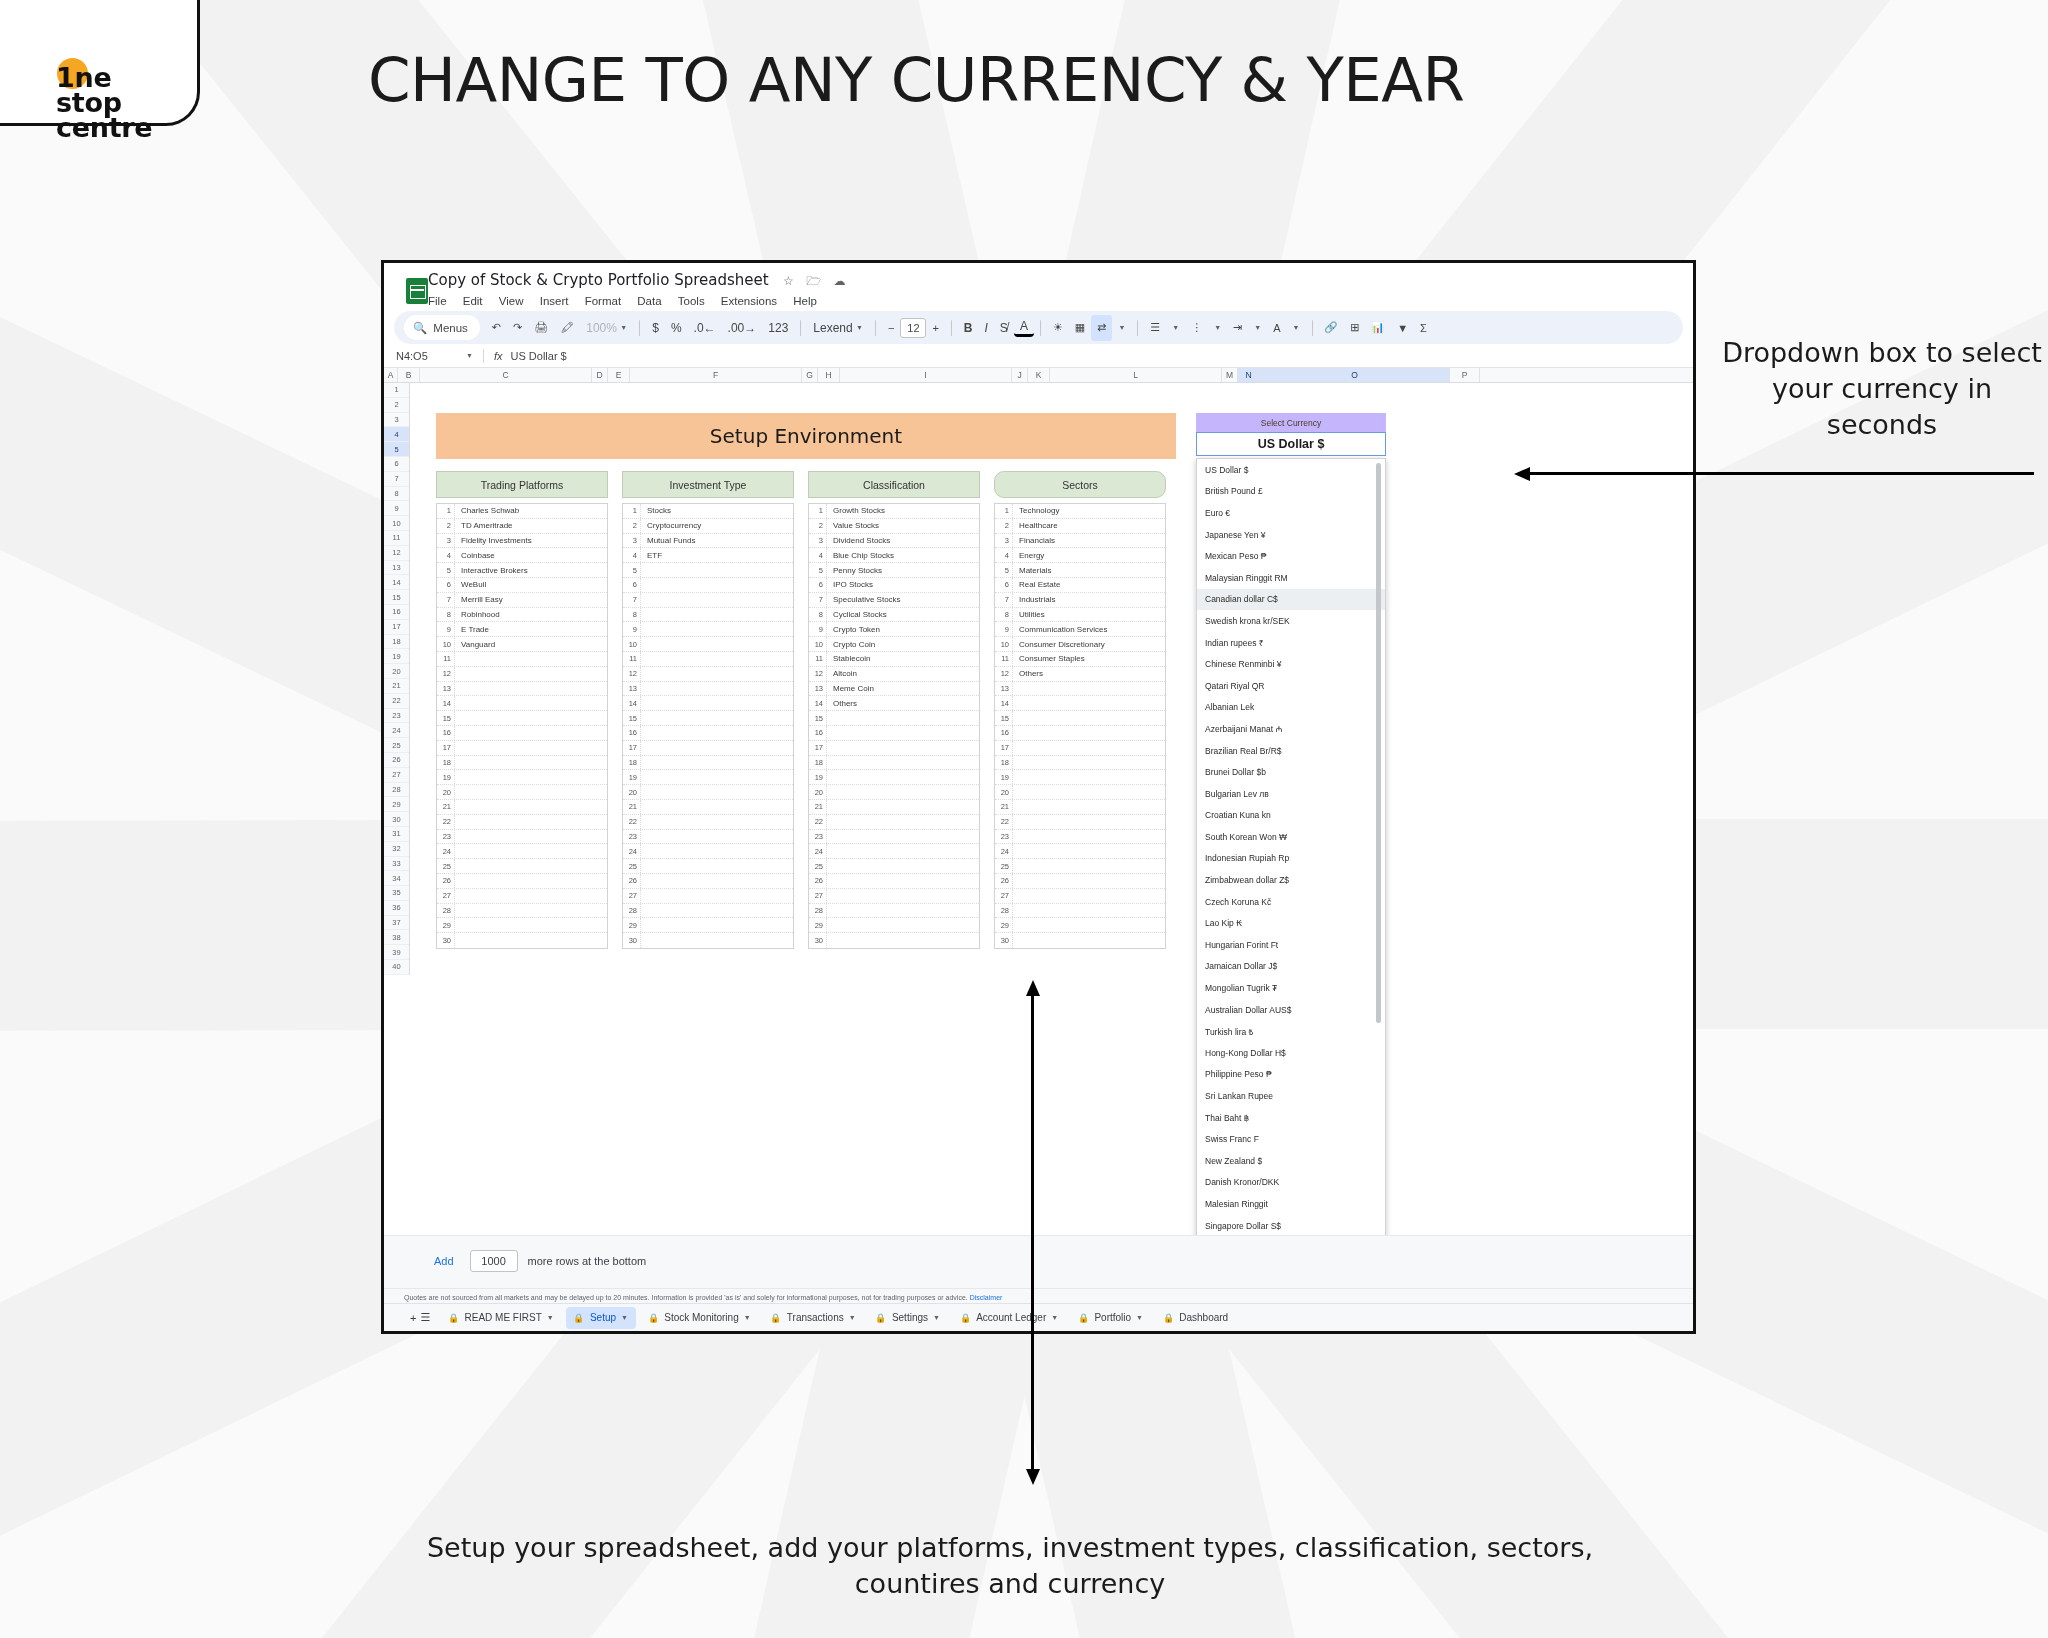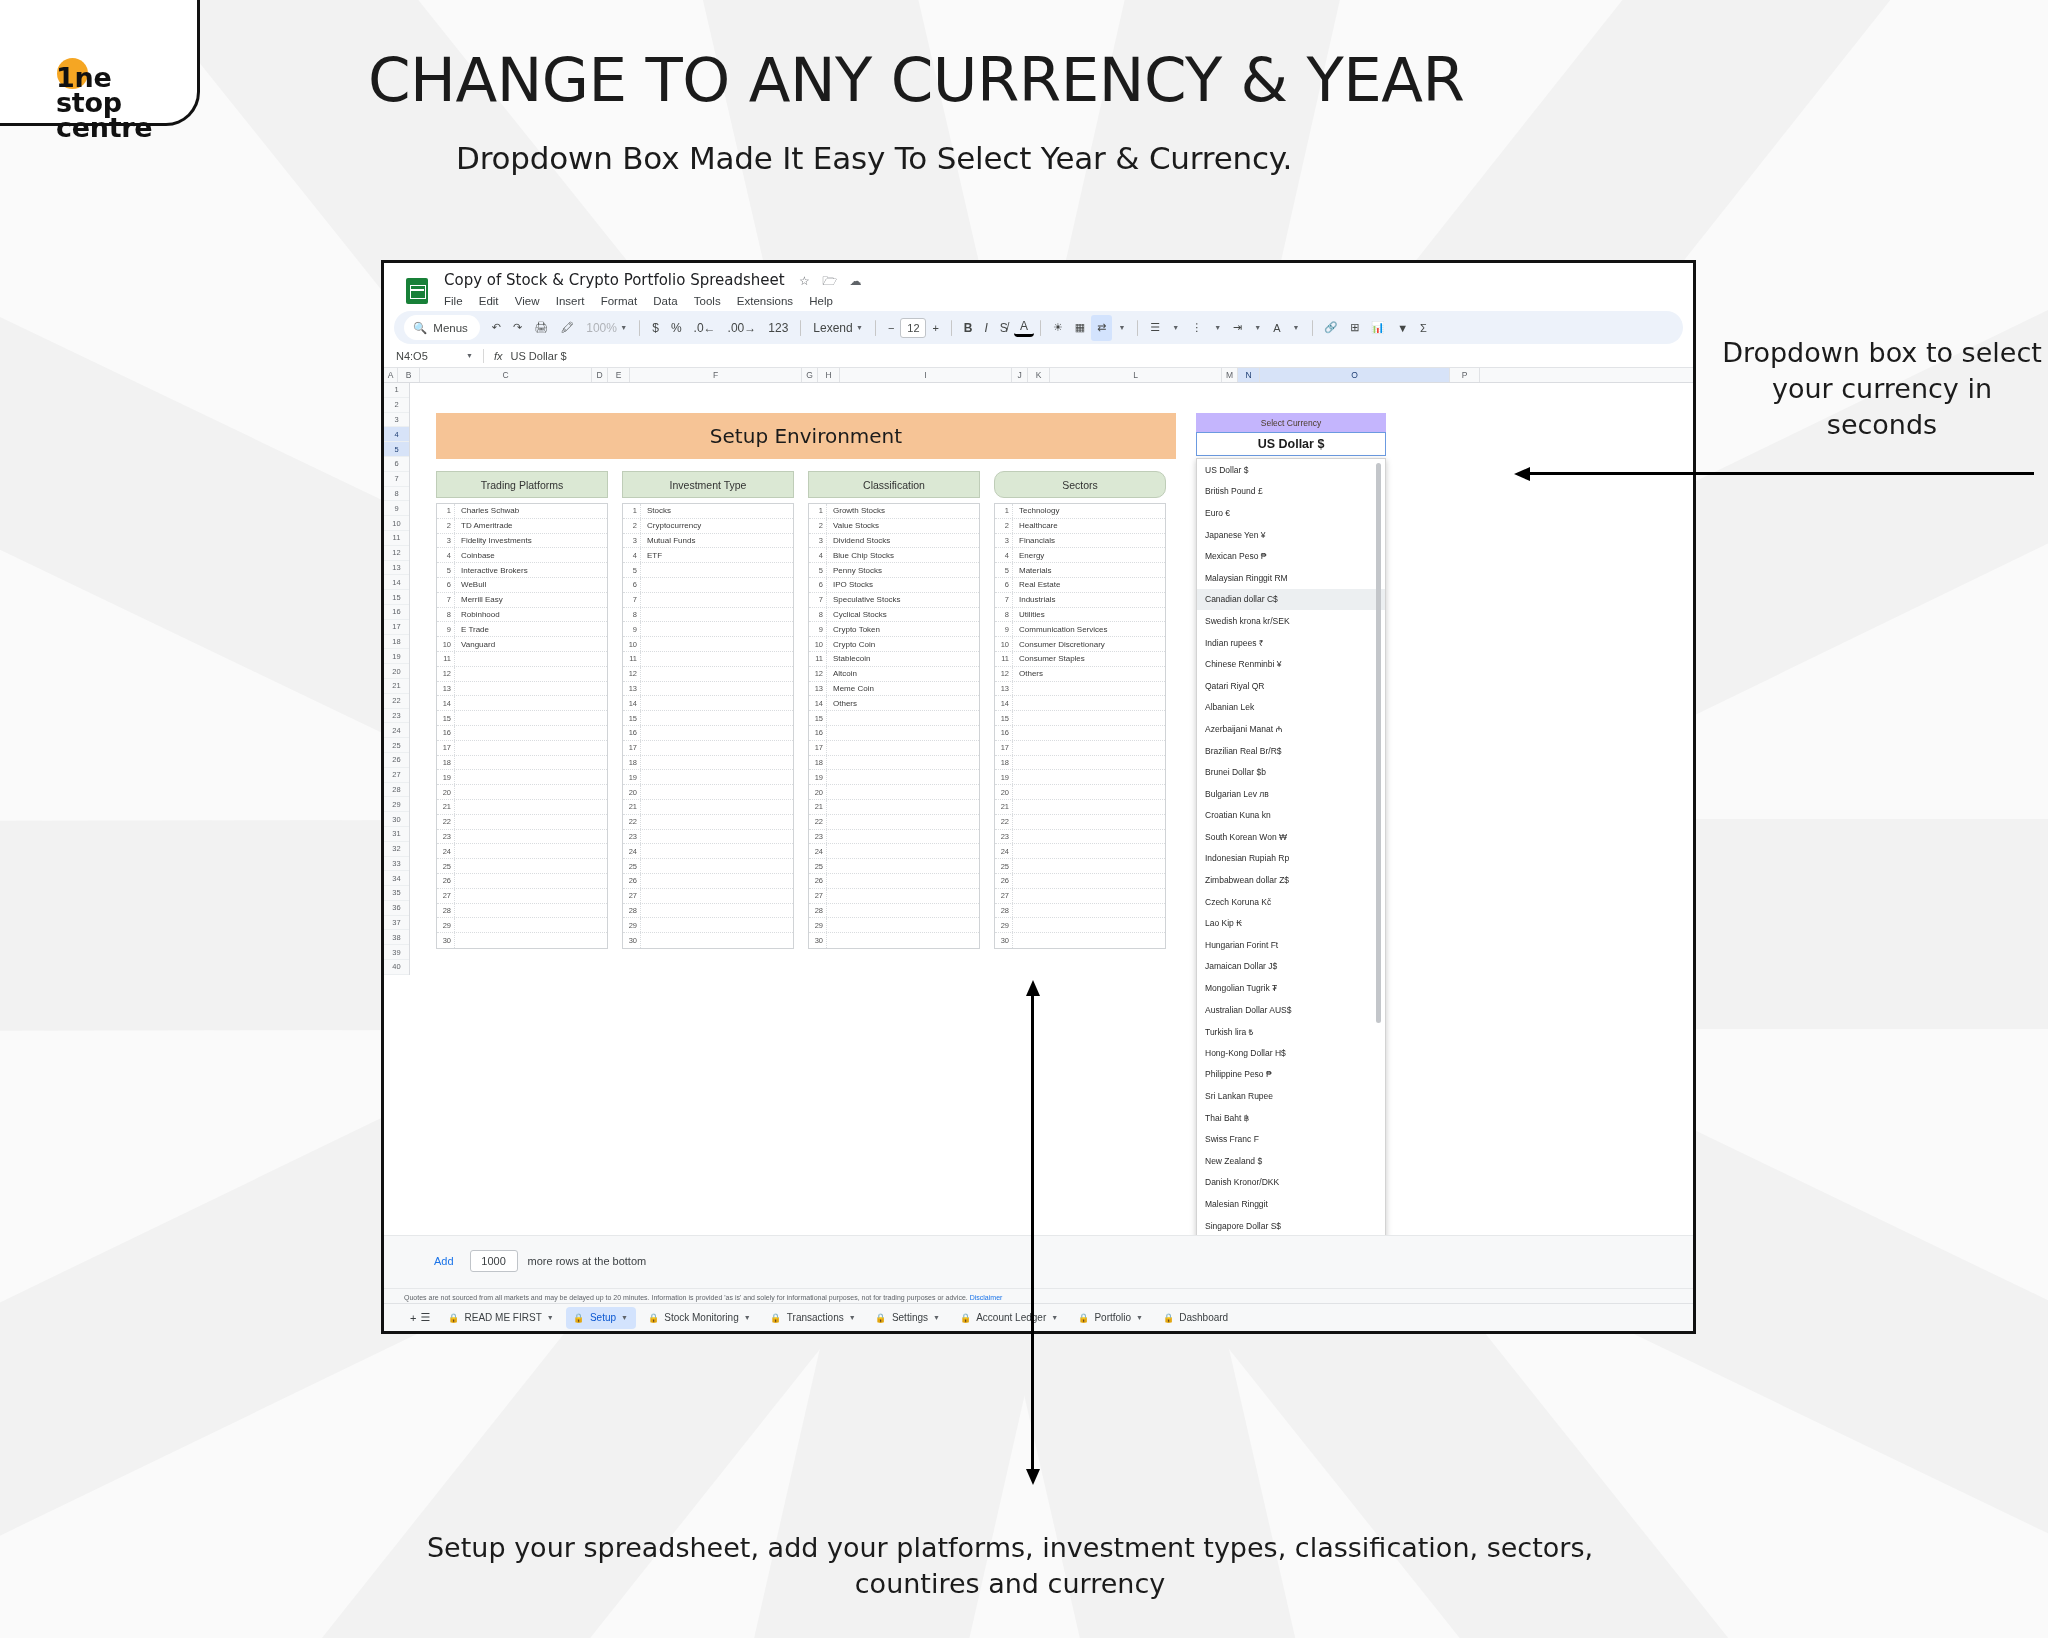"Dropdown Box Made It Easy" div.subhead { html: <div>Dropdown Box Made It Easy To Select Year &amp; Currency.</div> -> none }
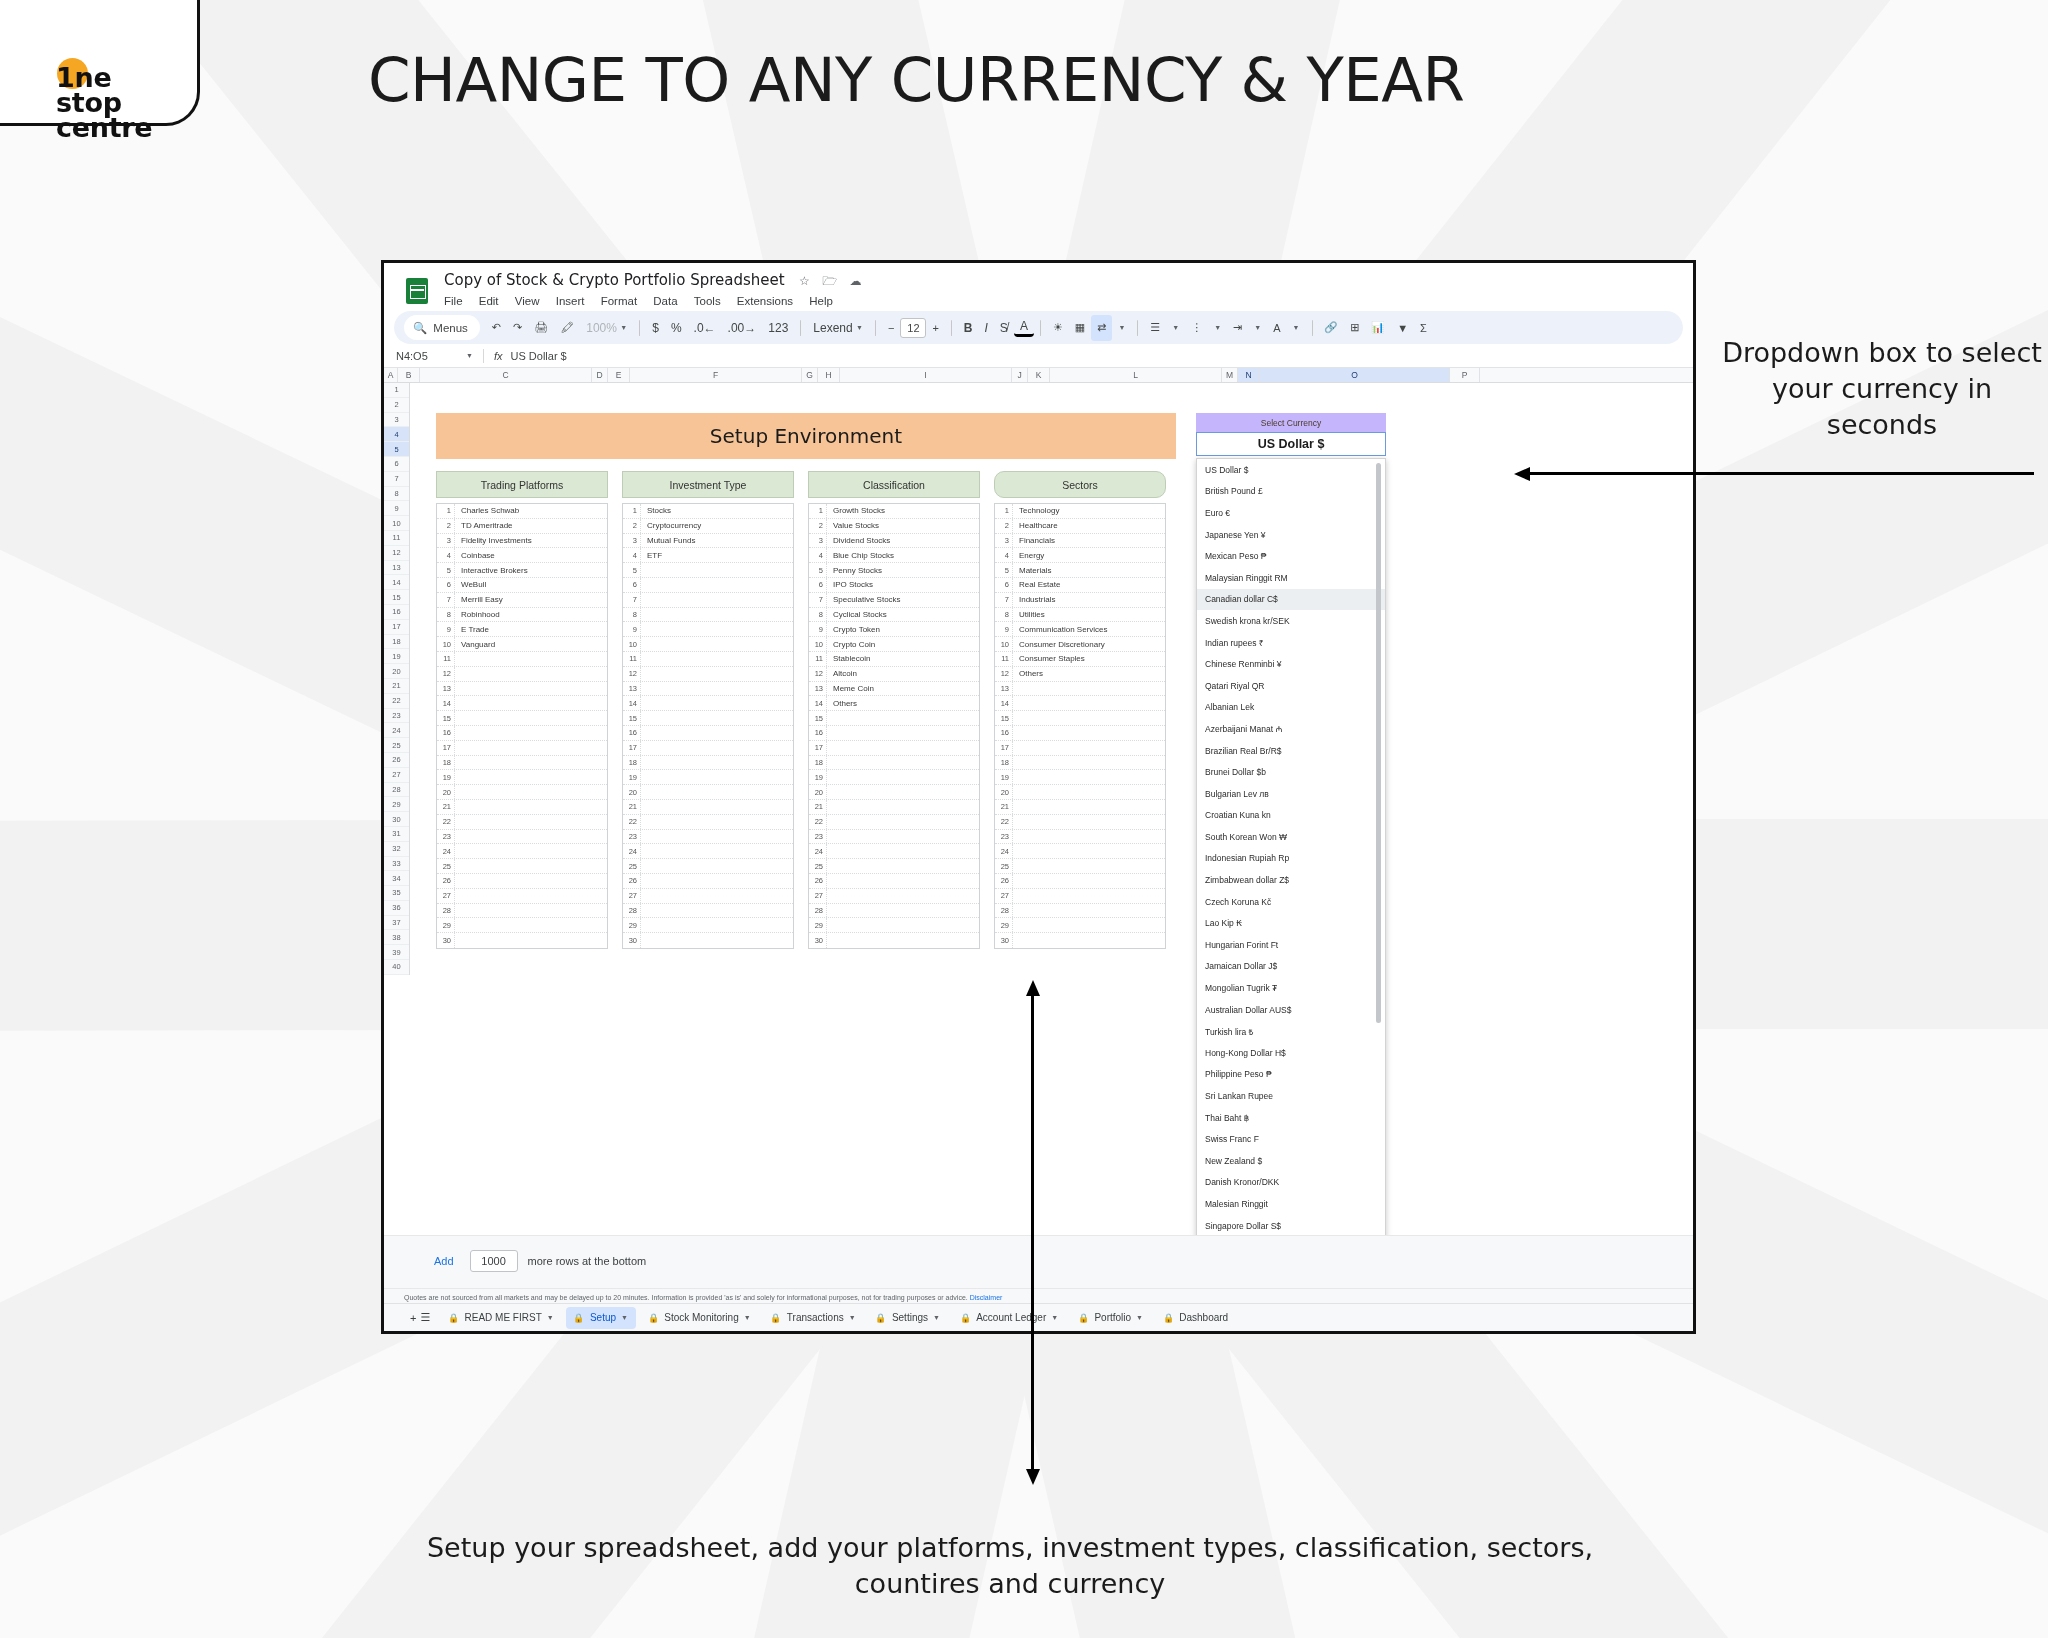"Copy of Stock & Crypto" .title-col { margin-left: 16px -> 0 }
